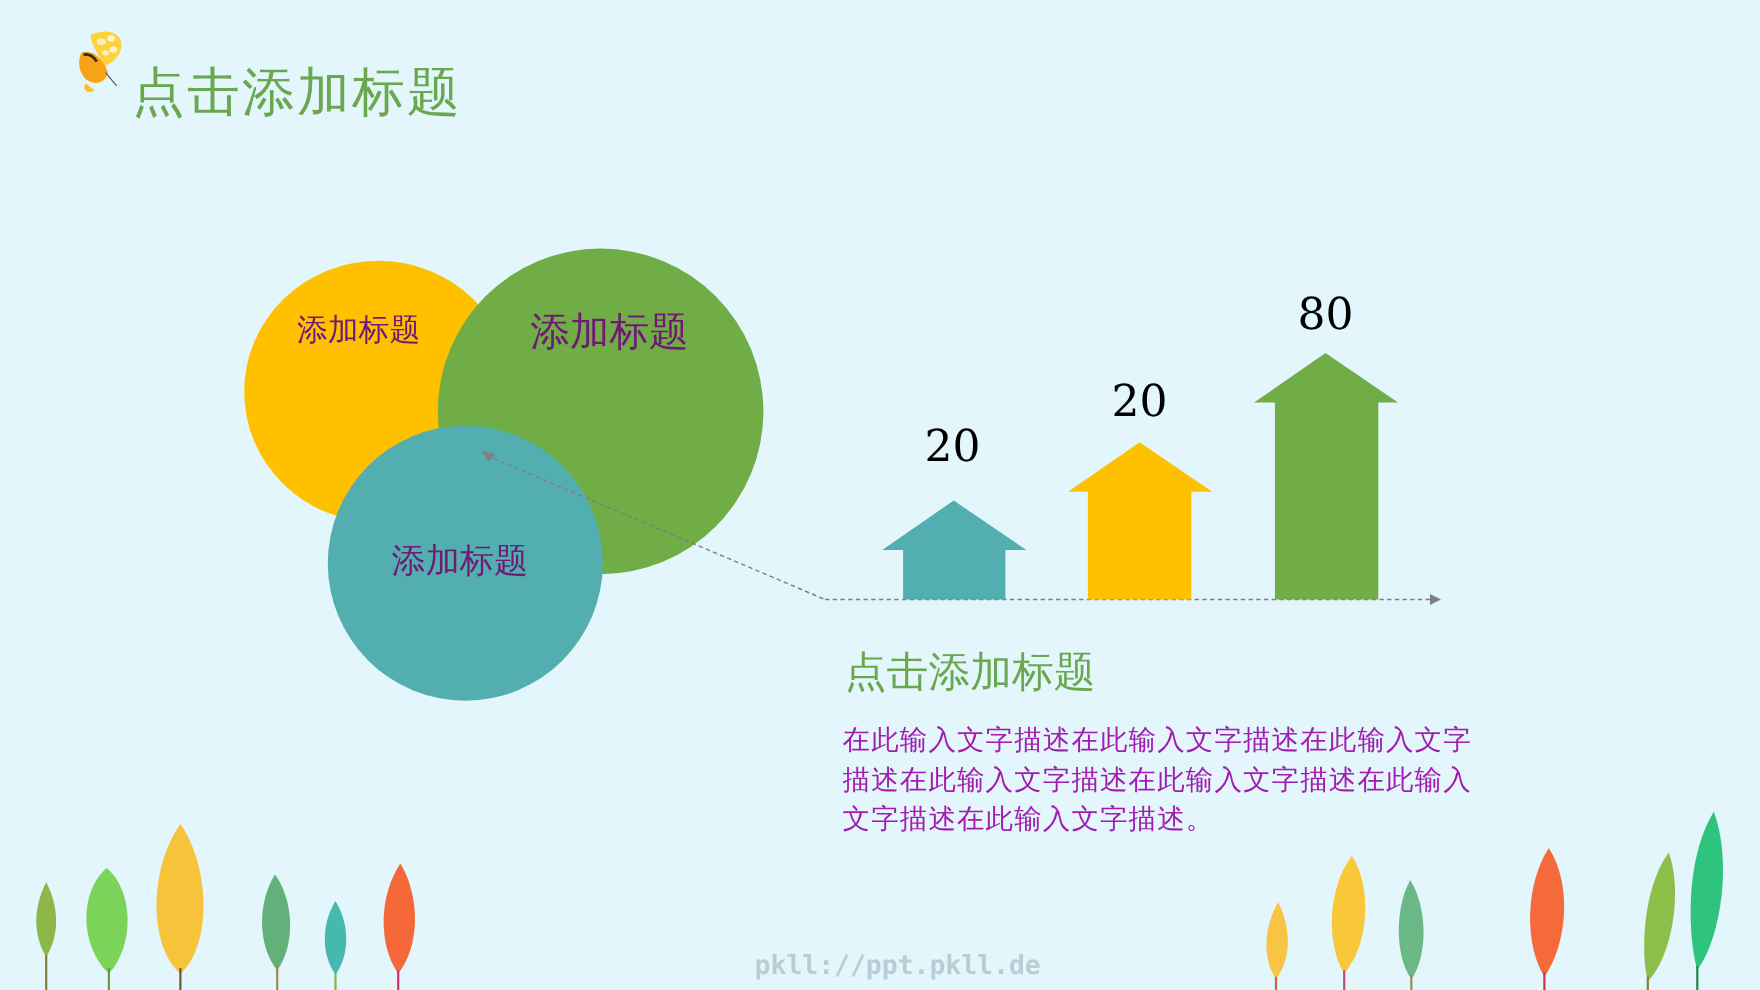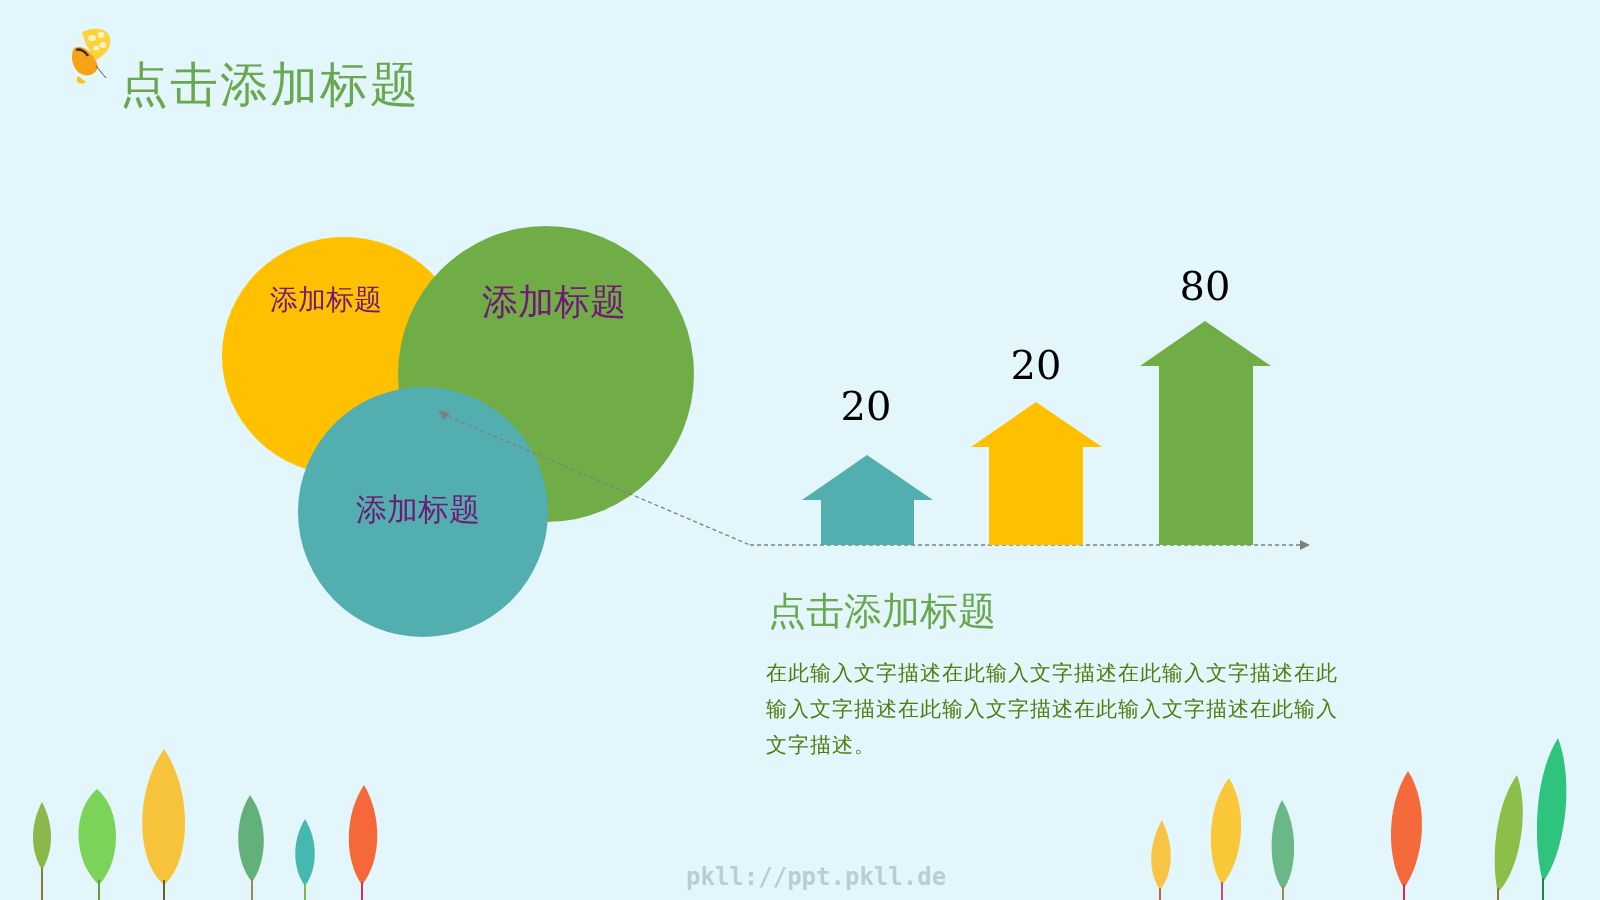"在此输入文字描述在此输入文字描述在此输入文字描述在此输入文字描述在此输入文字描述" .desc { color: #4d7c0f -> #a21caf; font-size: 21px -> 25px }
